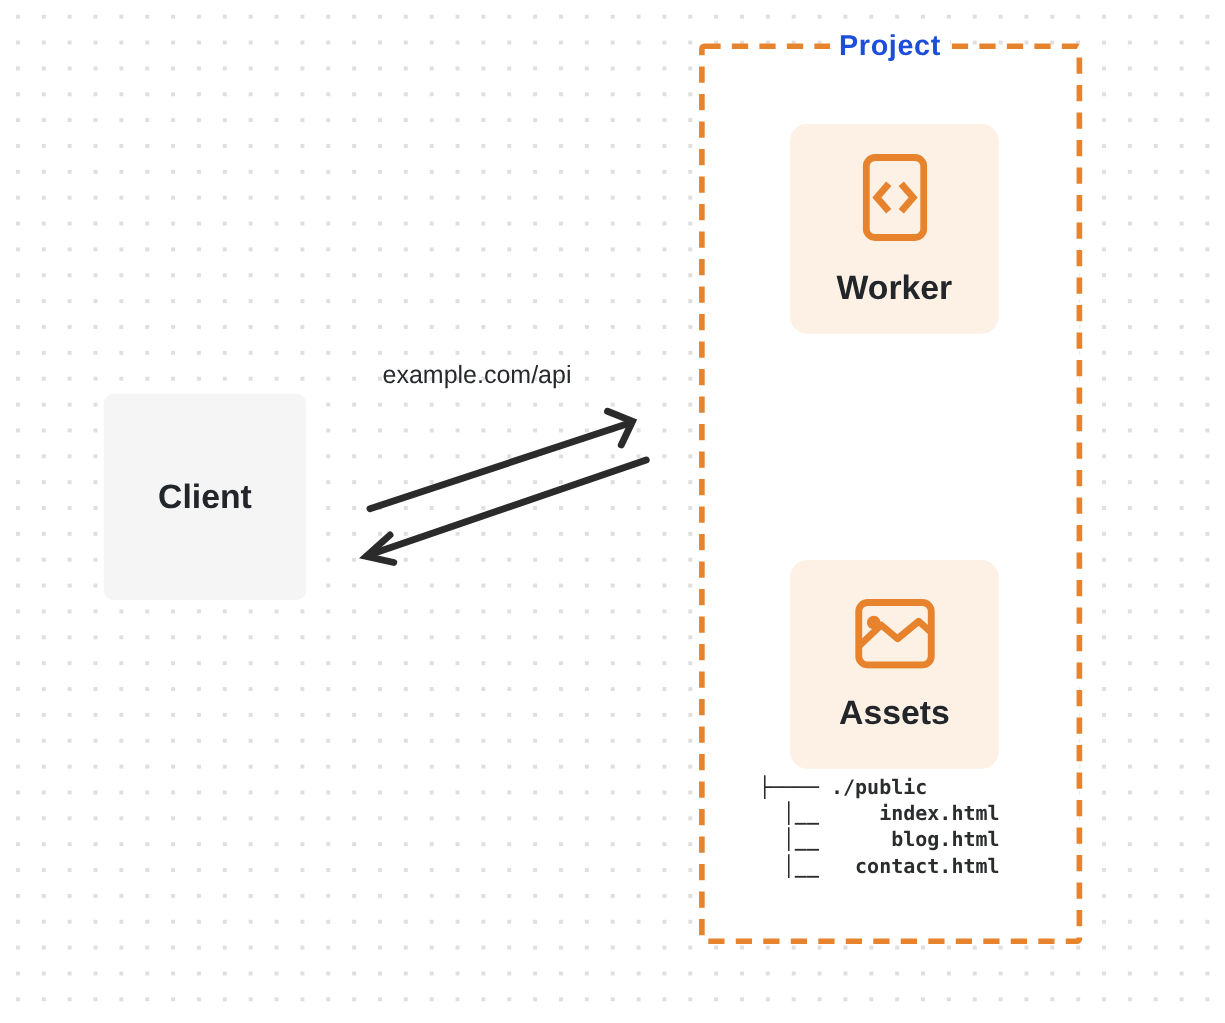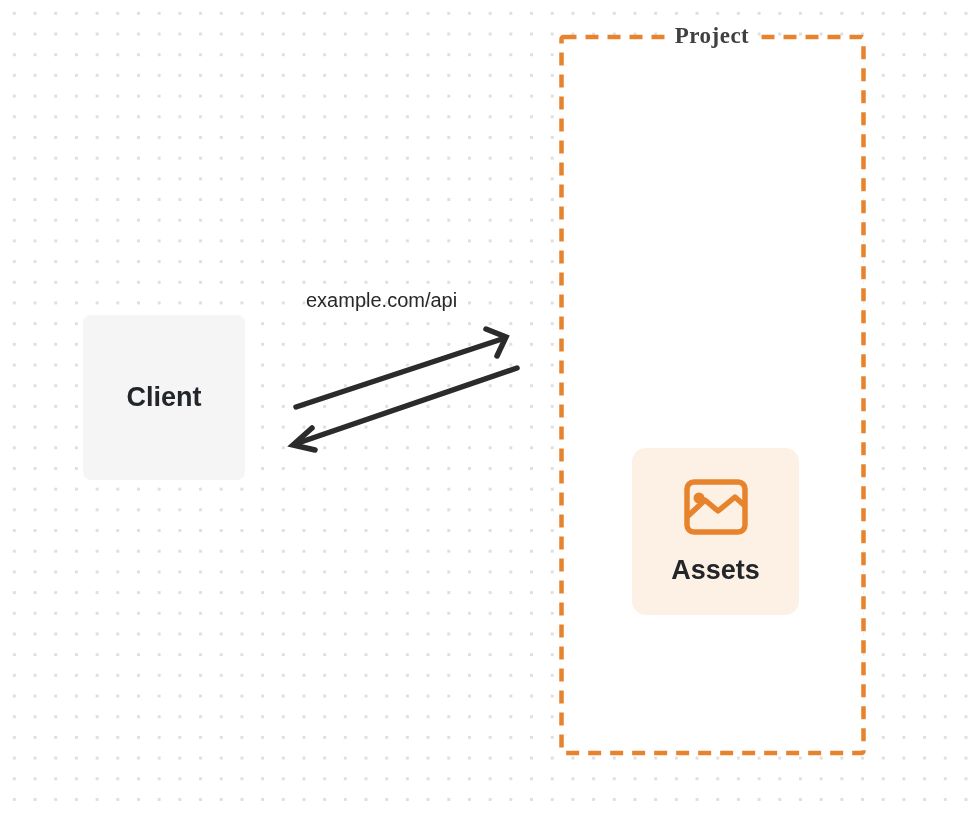"Project" .project-label { color: #404040 -> #1d4ed8; font-family: Liberation Serif, serif -> none }
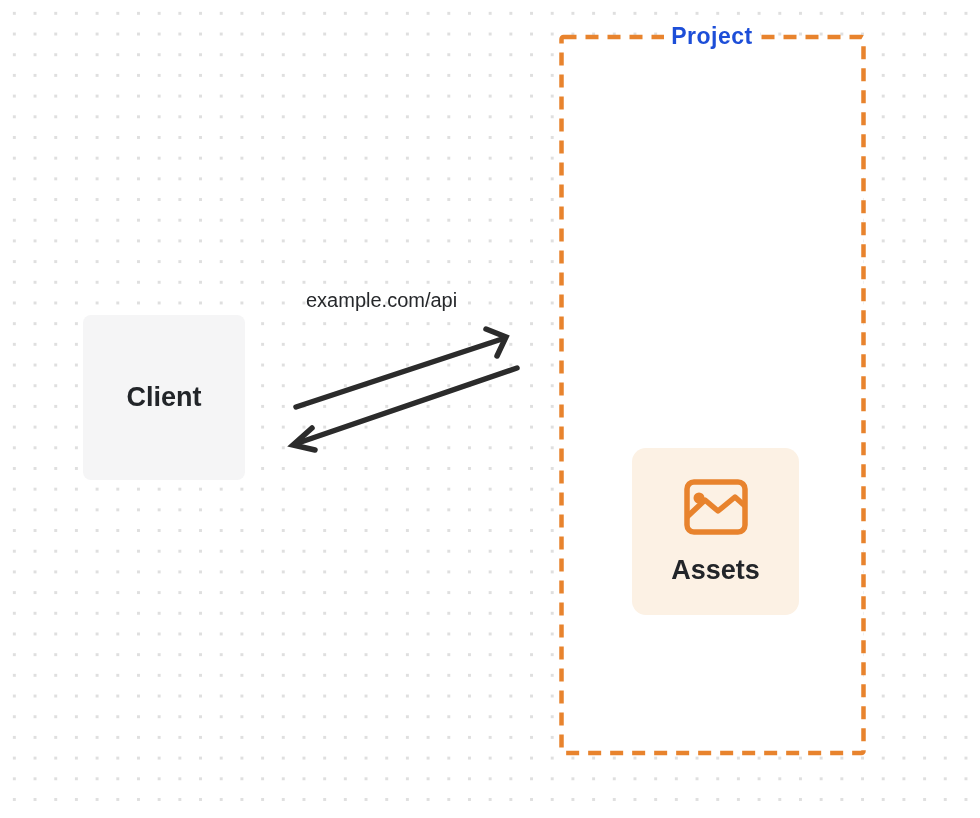"Worker" div.node-card { html: none -> <div> <svg> <rect></rect> <polyline></polyline> <polyline></polyline> </svg> <span>Worker</span> </div> }
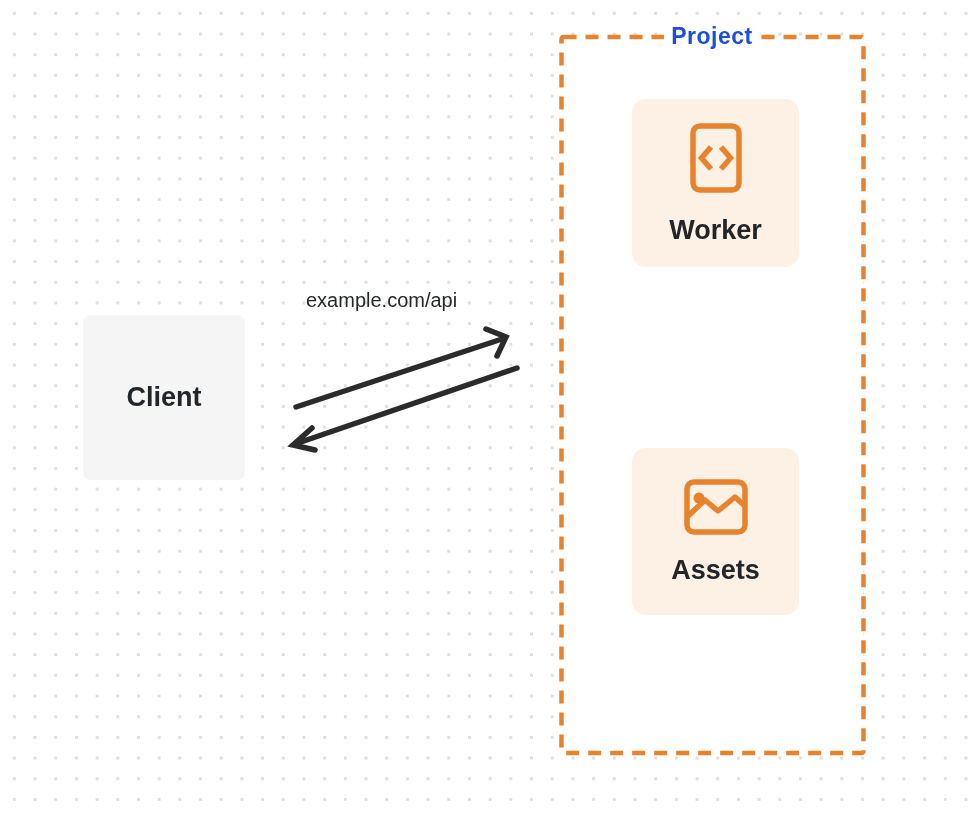"├──── ./public" pre.file-tree { html: none -> <pre>├──── ./public │__ index.html │__ blog.html │__ contact.html</pre> }
